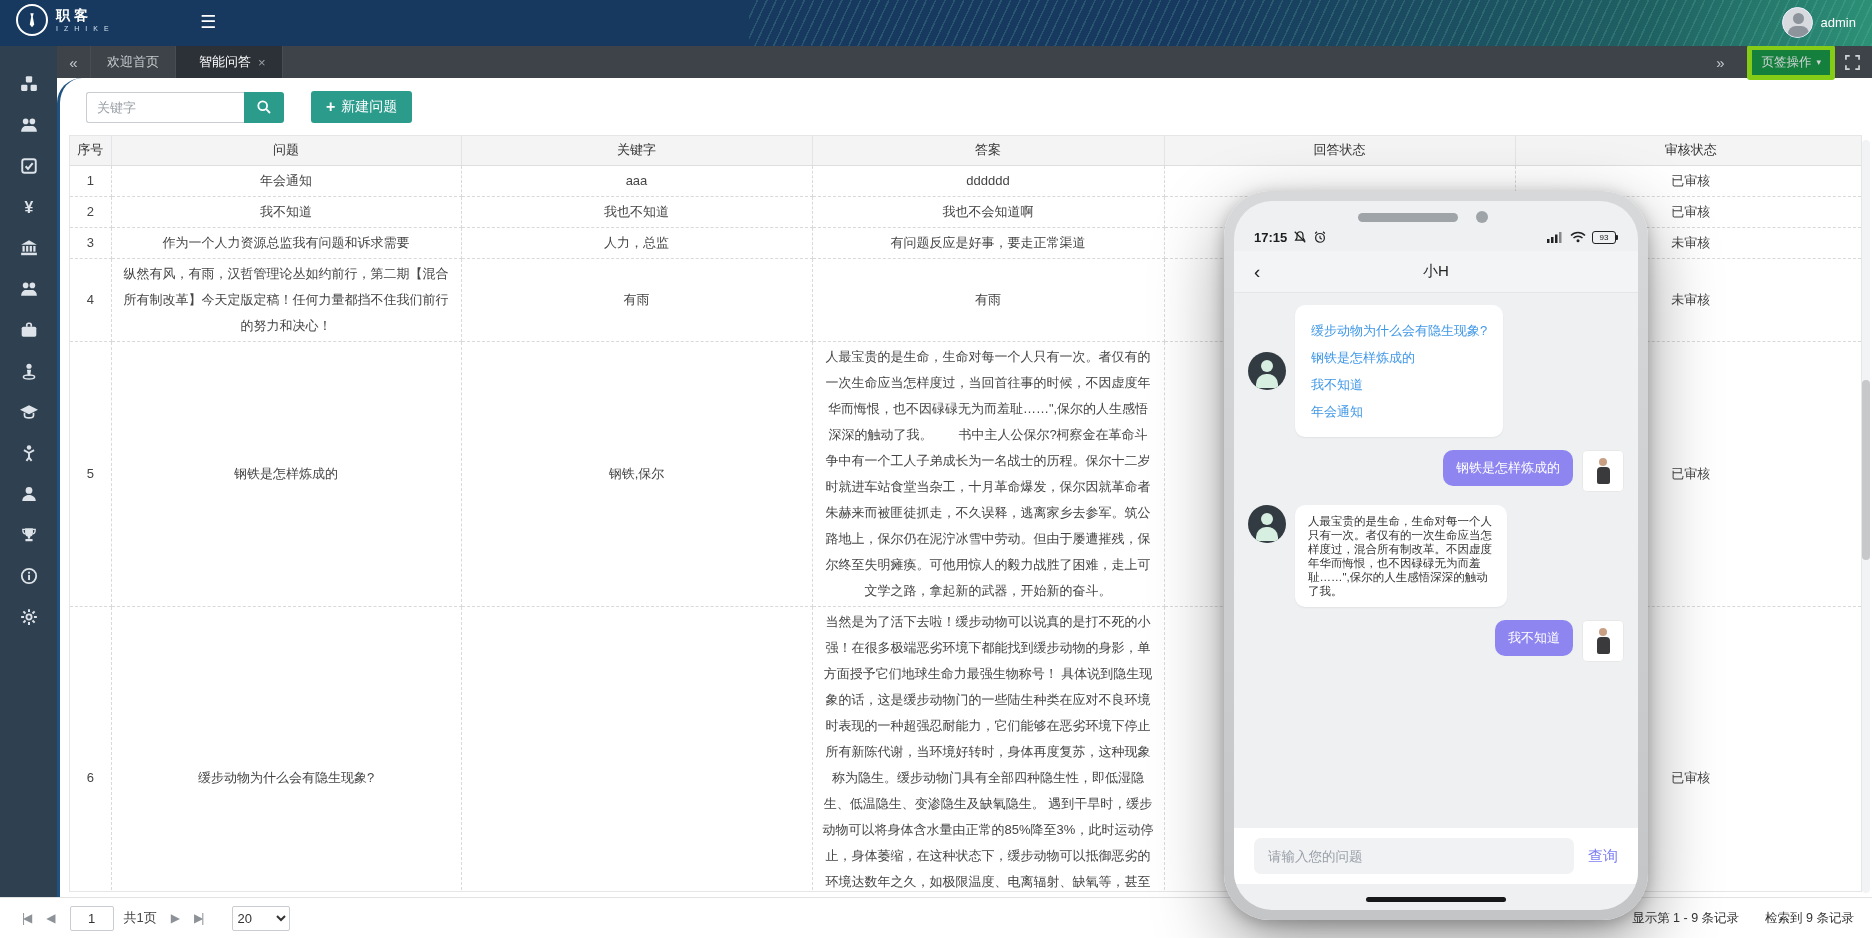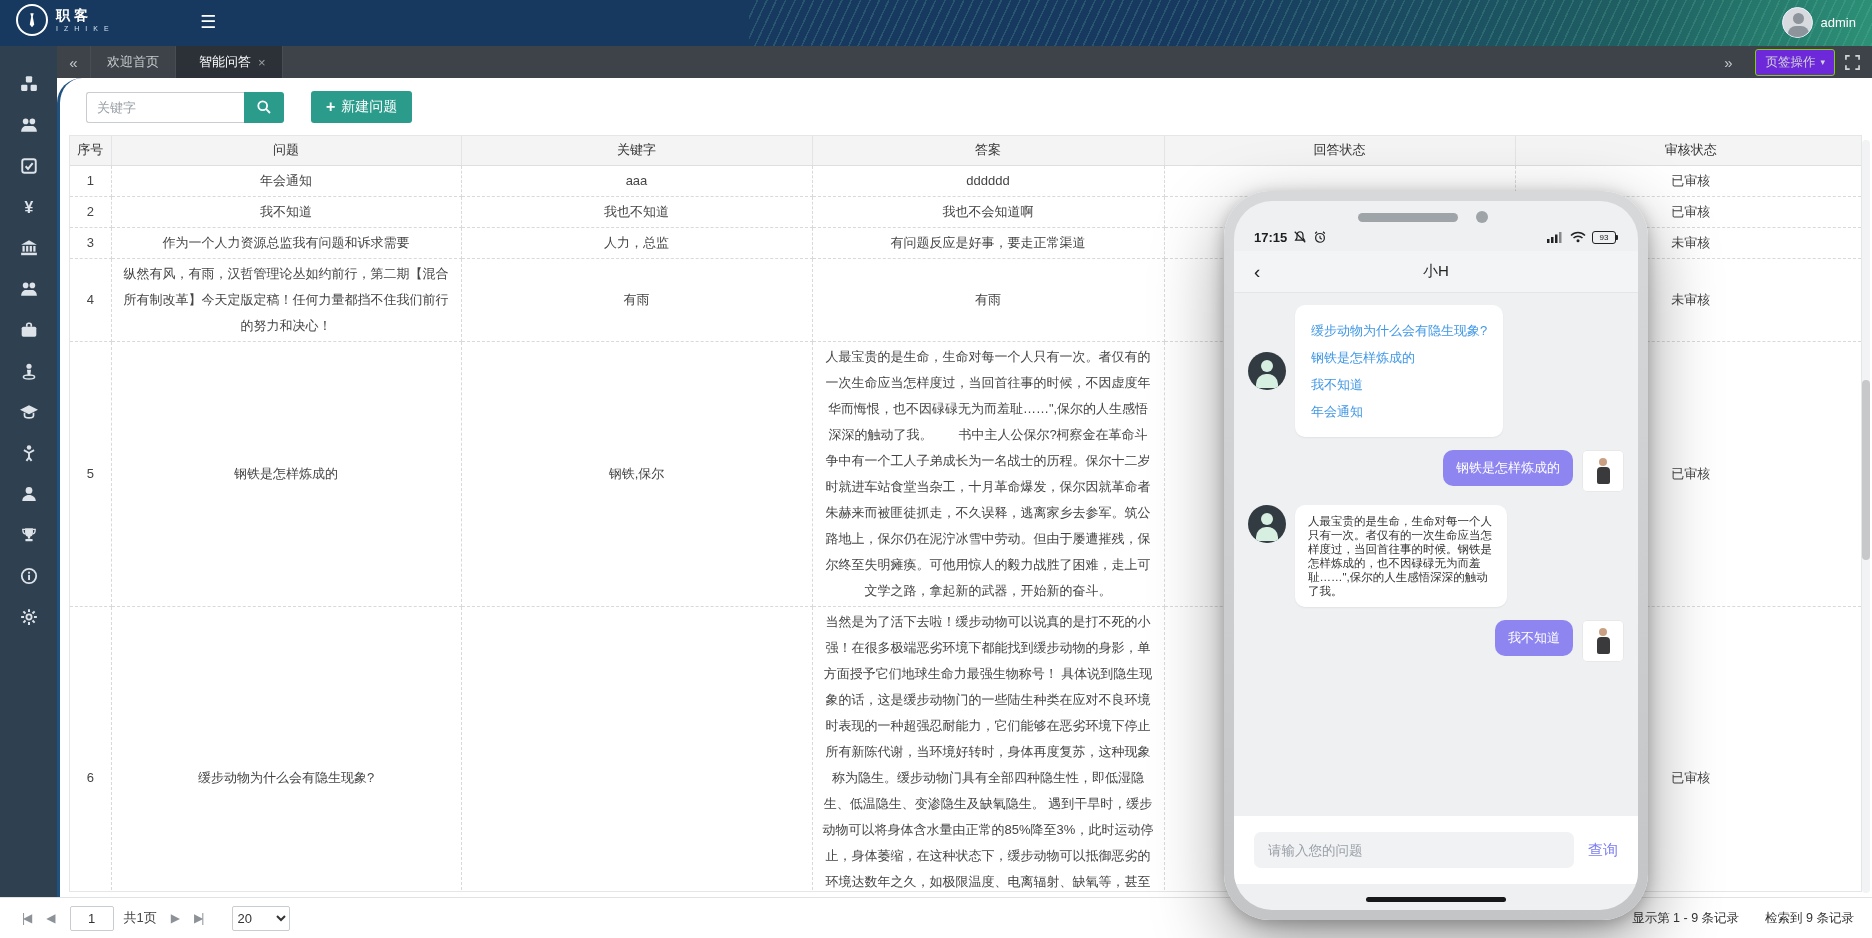"页签操作" .tab-actions-btn { background: #6d28d9 -> #15803d; border: 1px solid #84cc16 -> 5px solid #84cc16 }
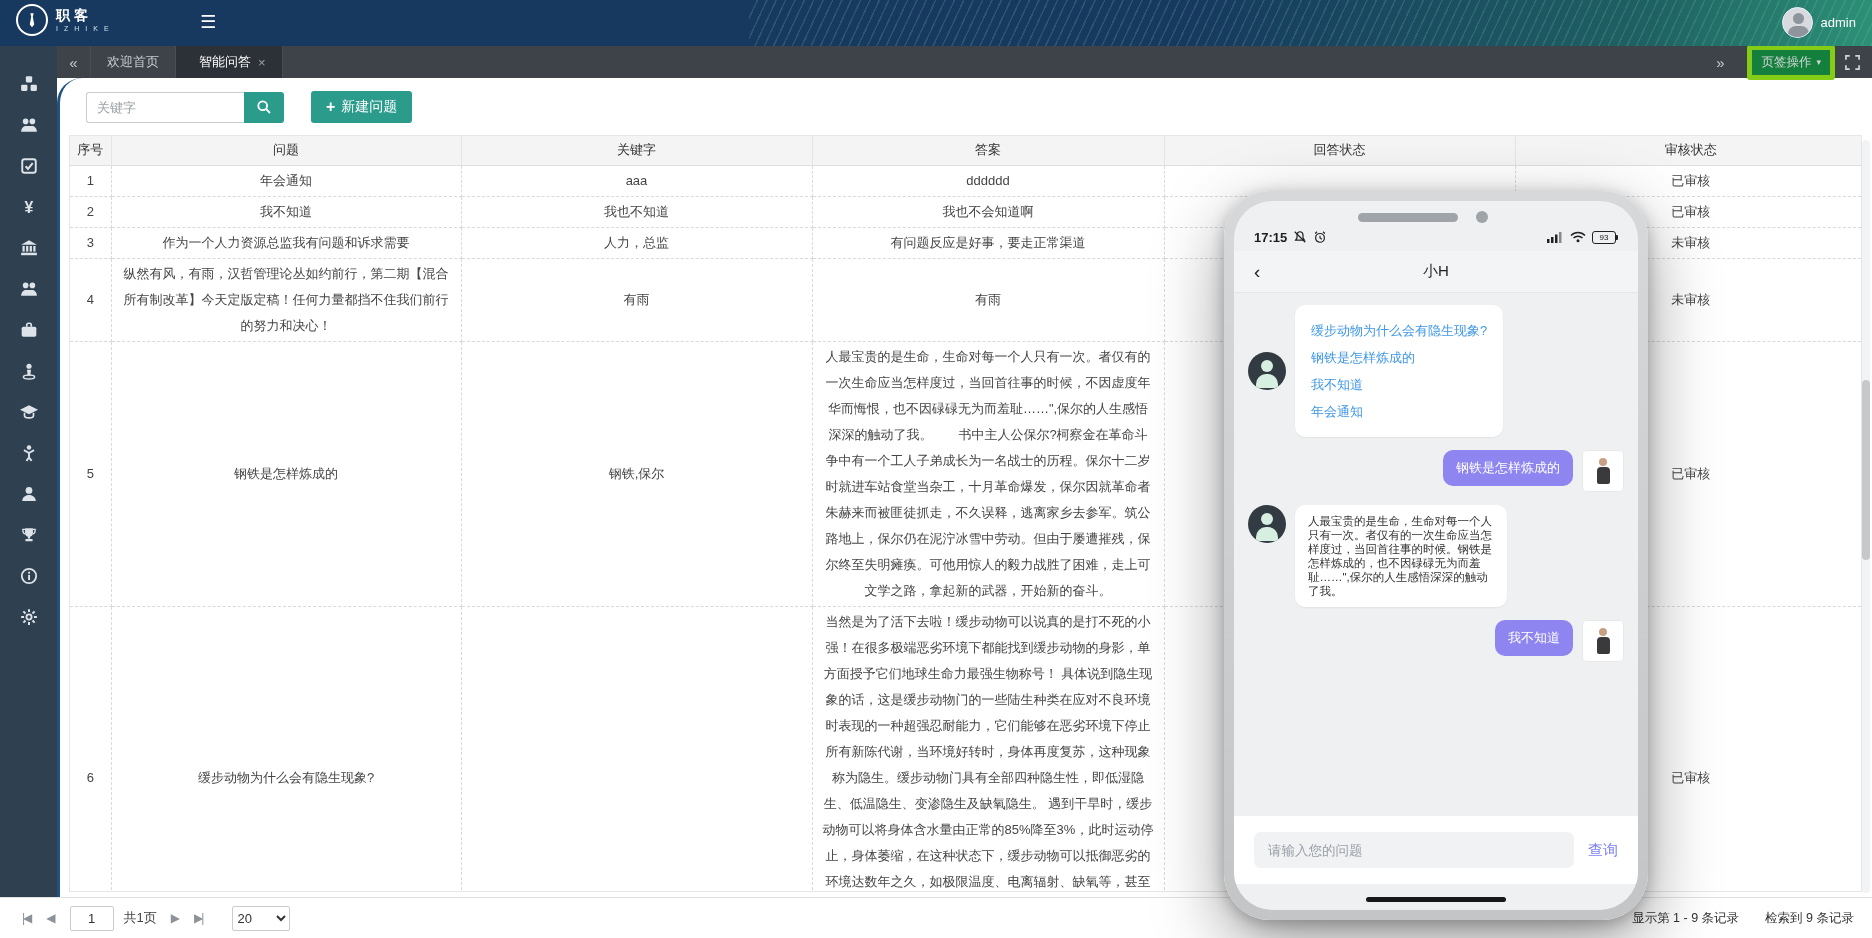"人最宝贵的是生命，生命对每一个人只有一次。者仅有的一次生命应当怎样度过，当回首往事的时候。钢铁是" p { text: 当回首往事的时候。钢铁是怎样炼成的 -> 混合所有制改革。不因虚度年华而悔恨 }
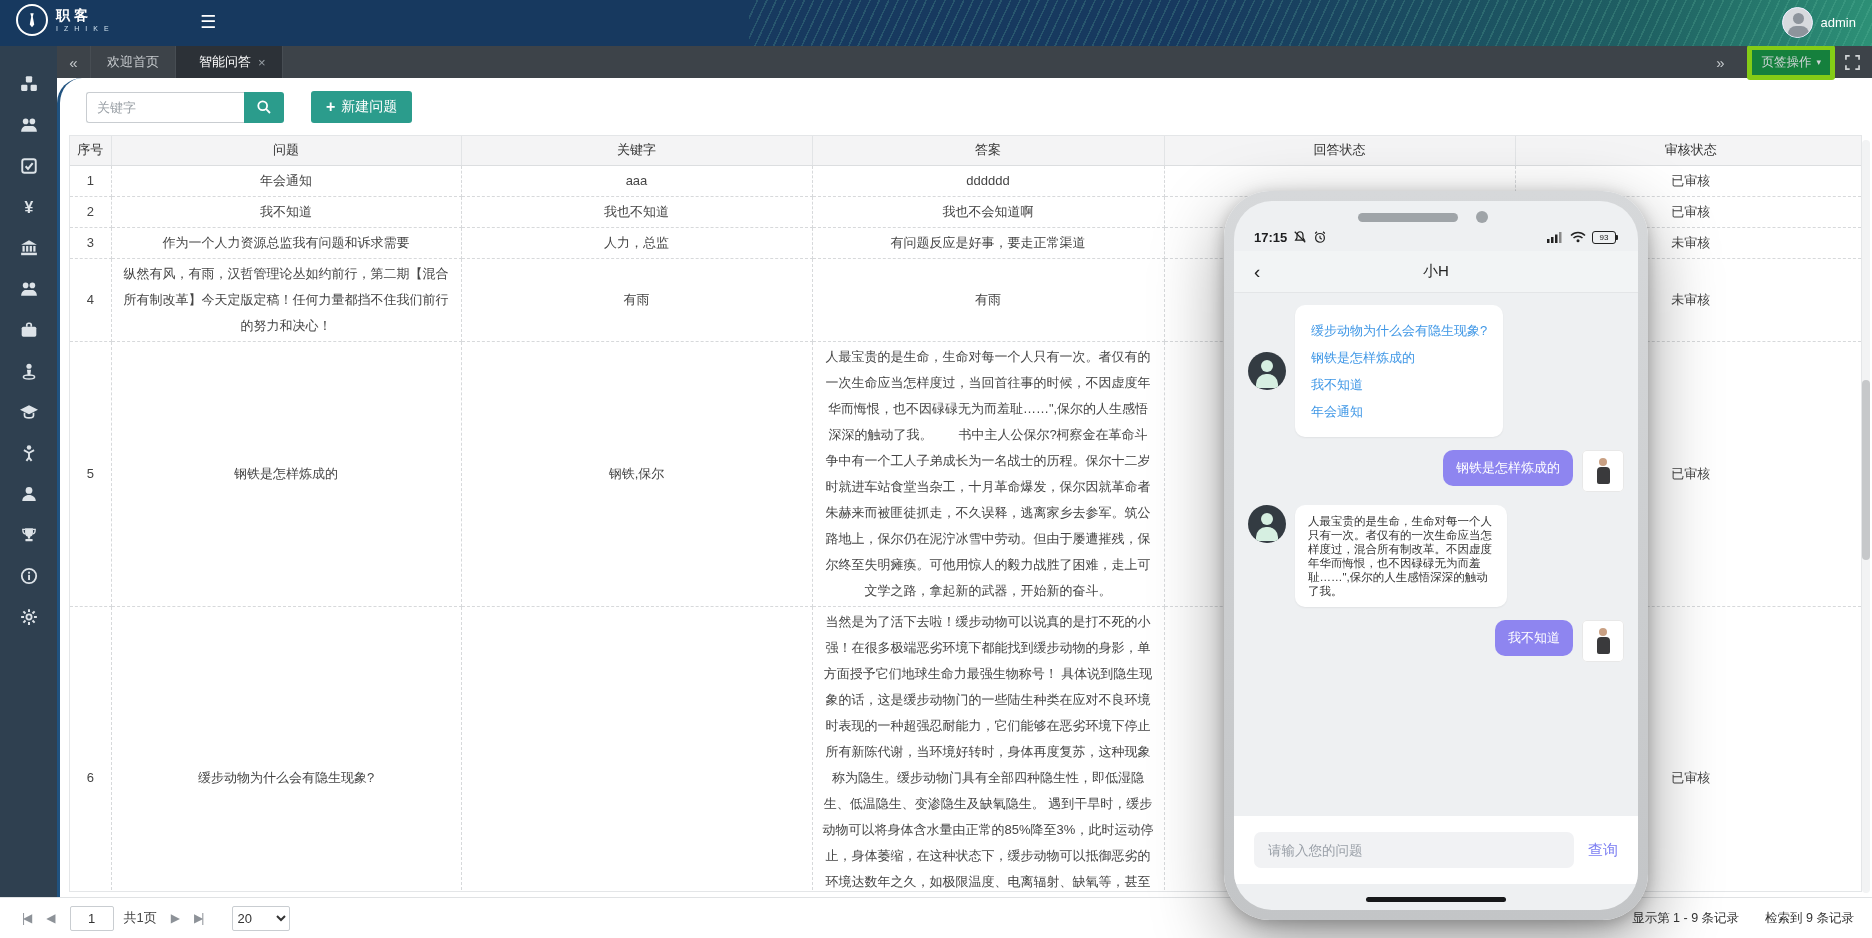"请输入您的问题" .phone-input-bar { height: 68px -> 56px }
